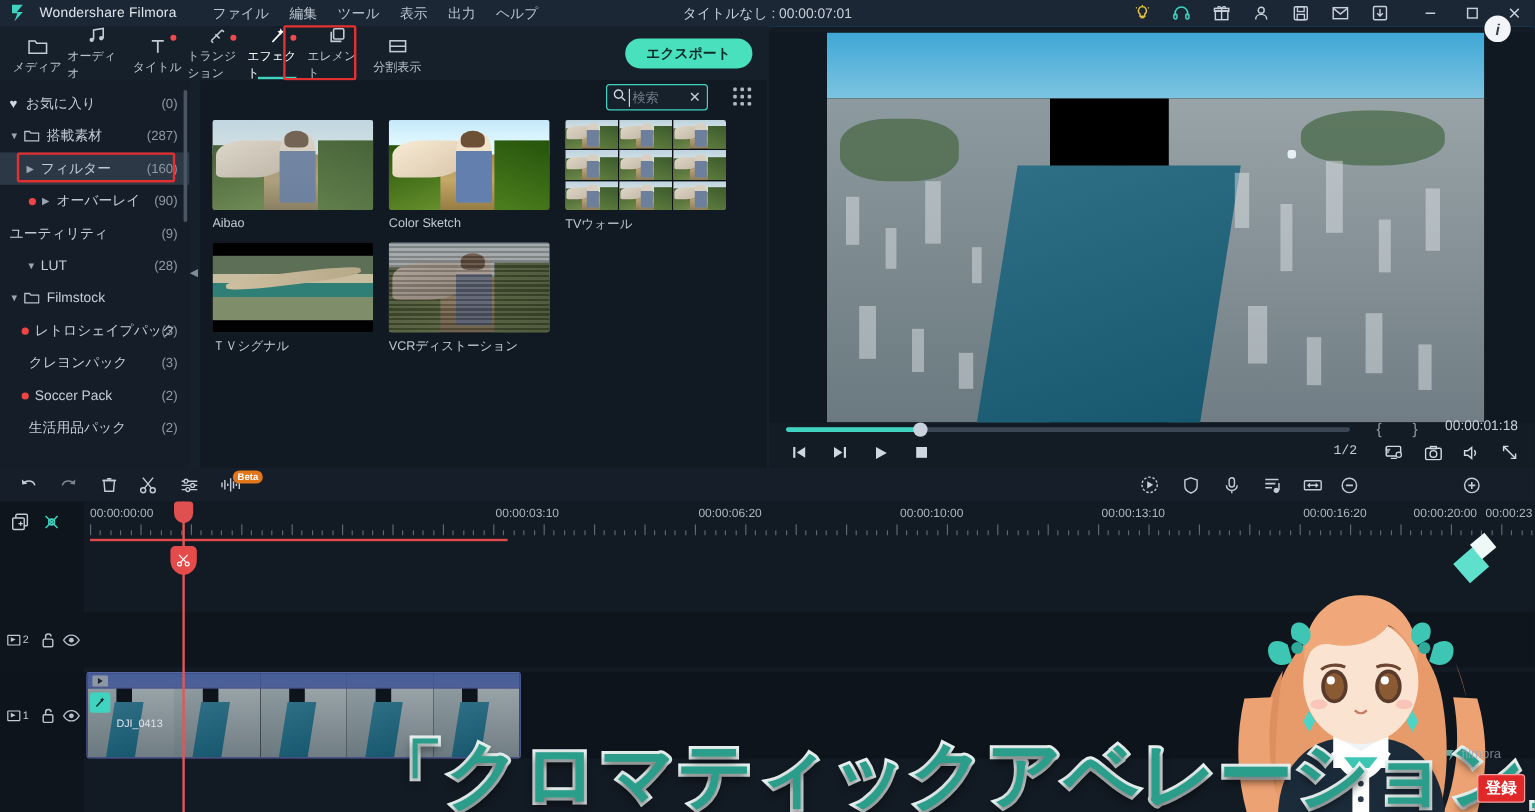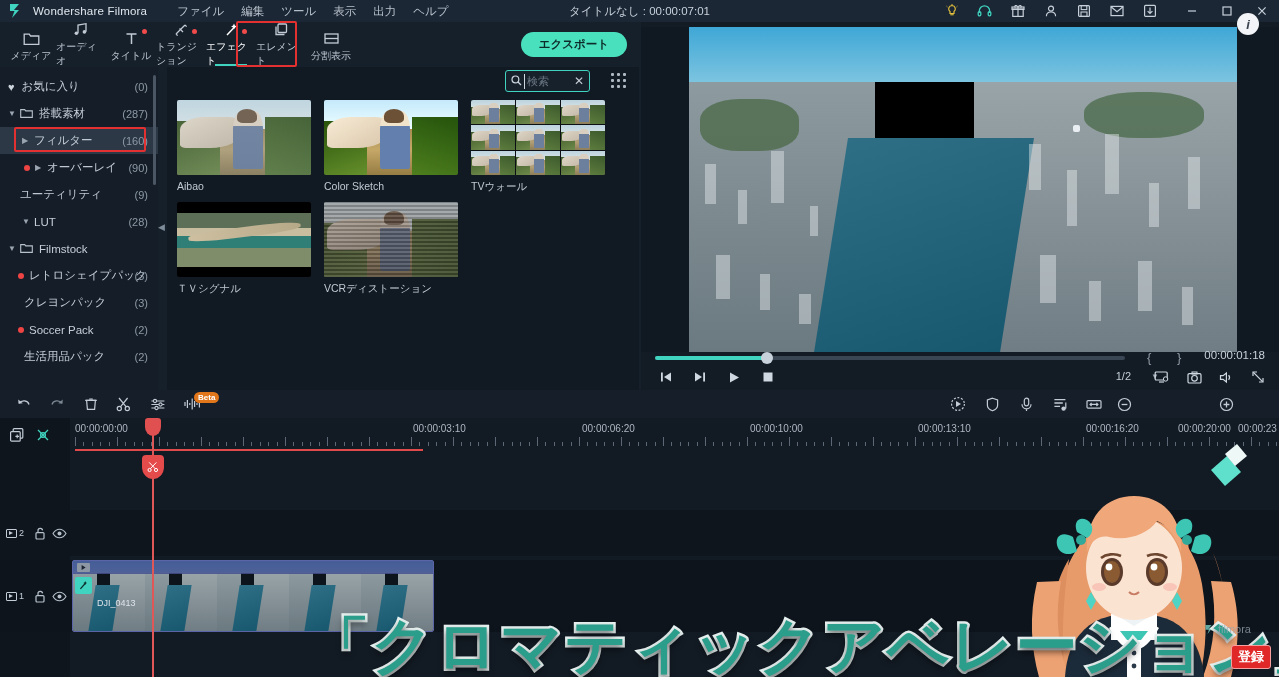"ユーティリティ" div.sb-row { padding-left: 20px -> 8px }
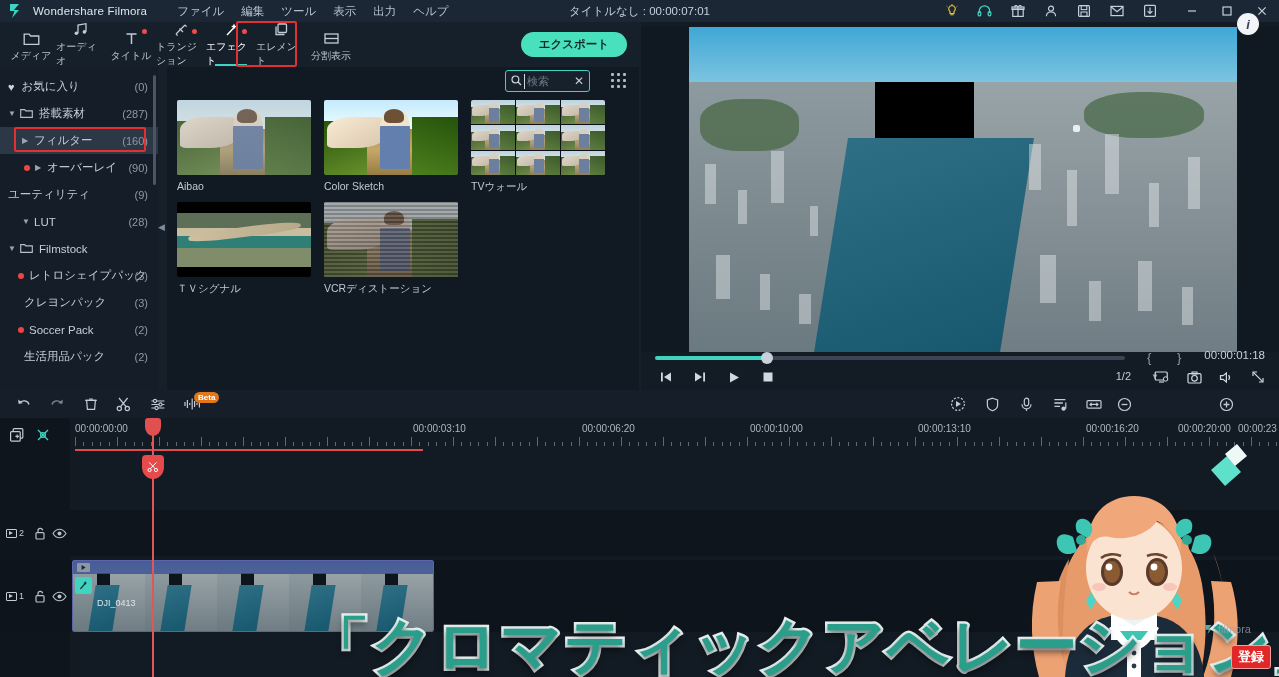"1/2" .pc-row { font-family: none -> Liberation Mono, monospace }
